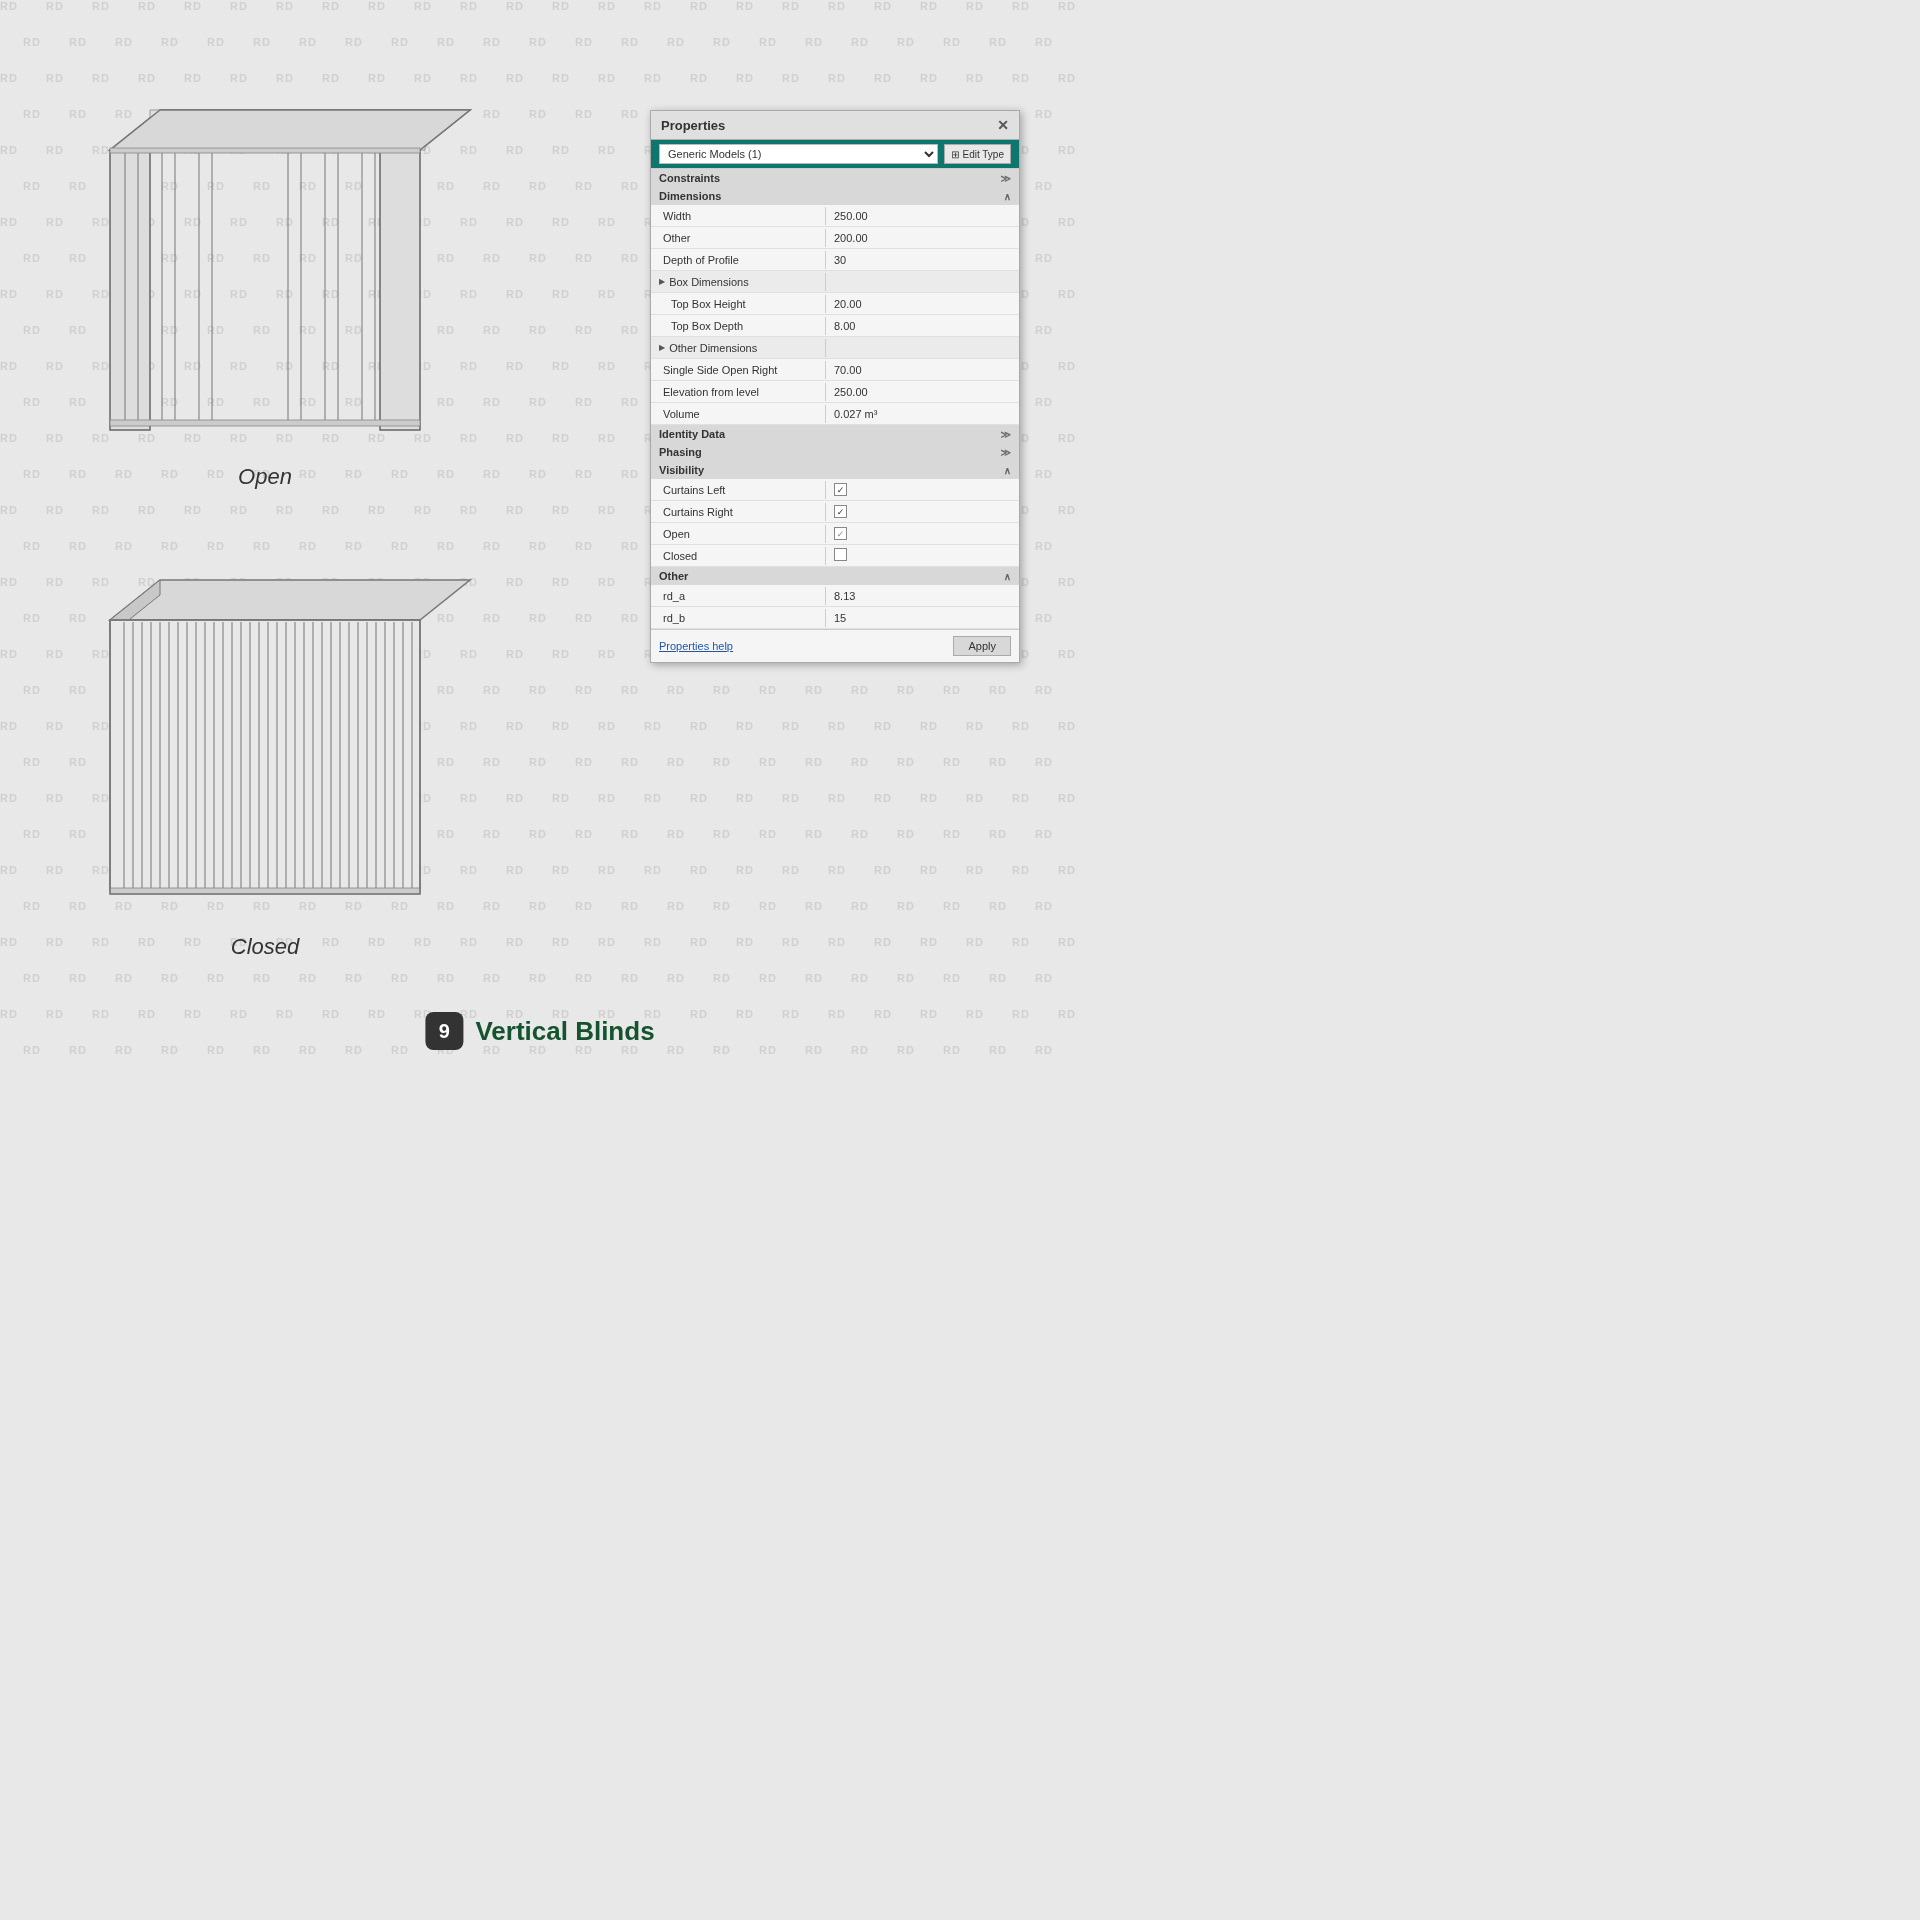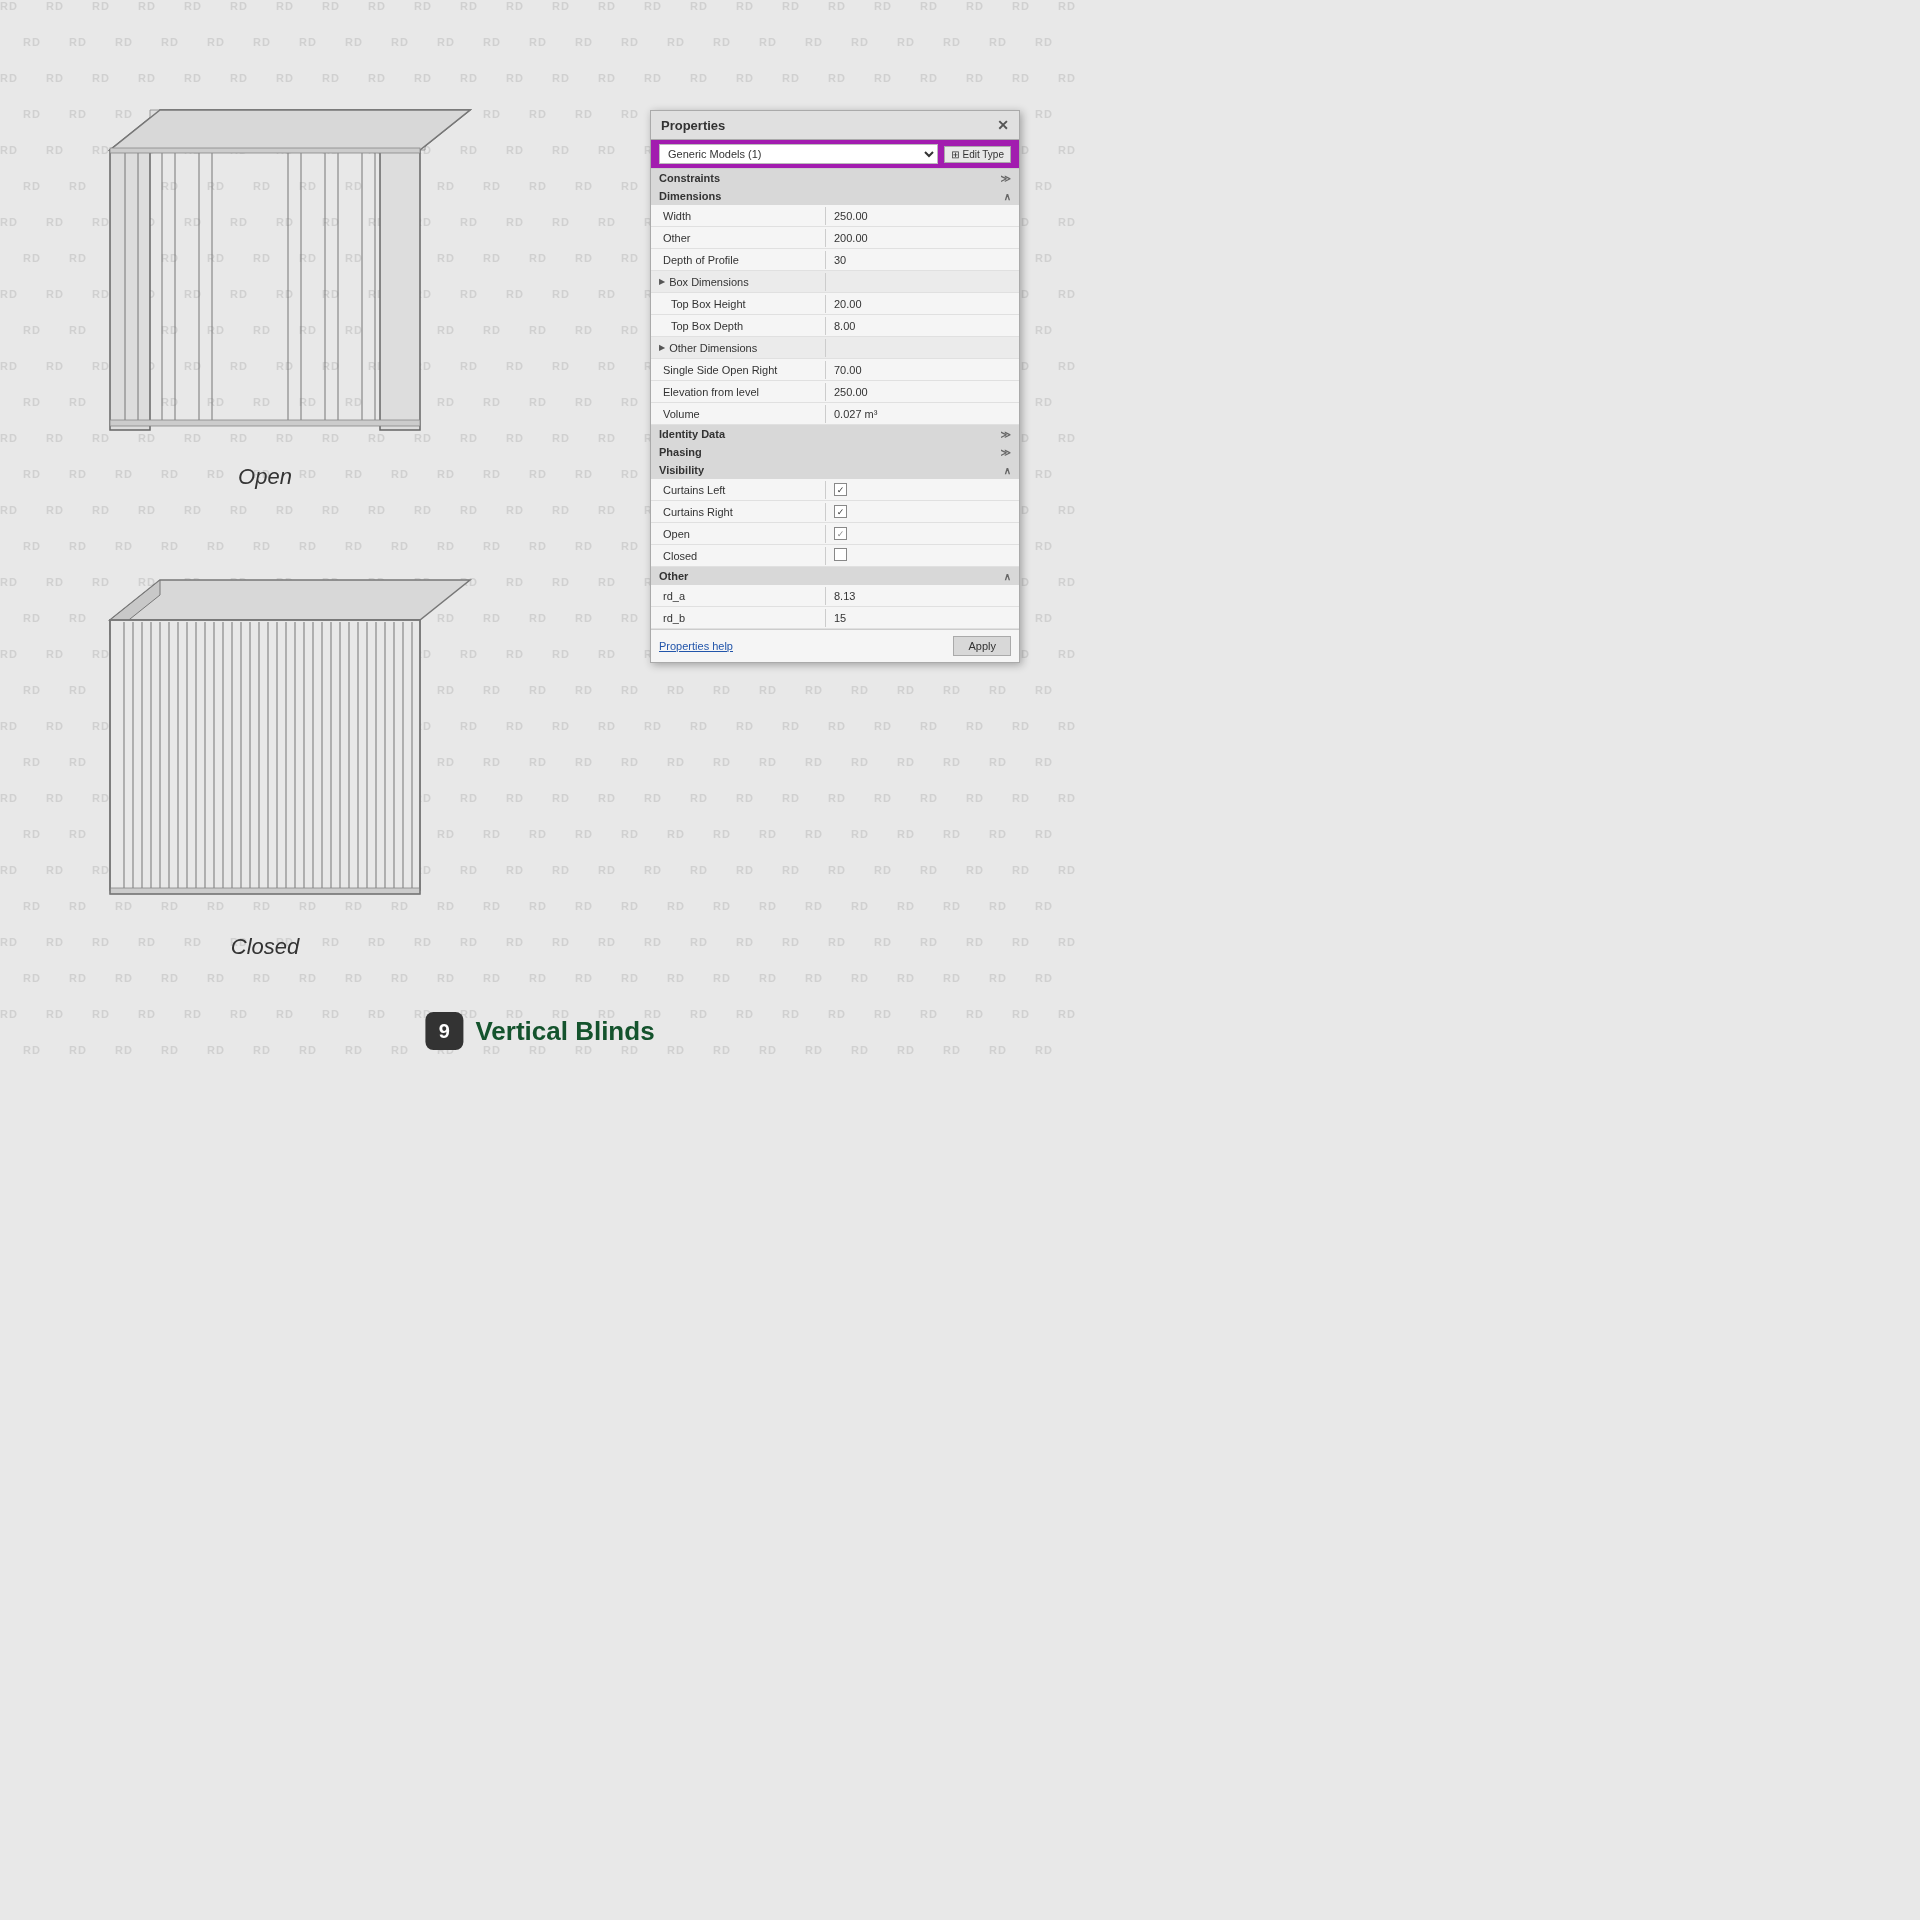"Generic Models (1)" .type-row { align-items: center -> none; background: #a21caf -> #0f766e }
